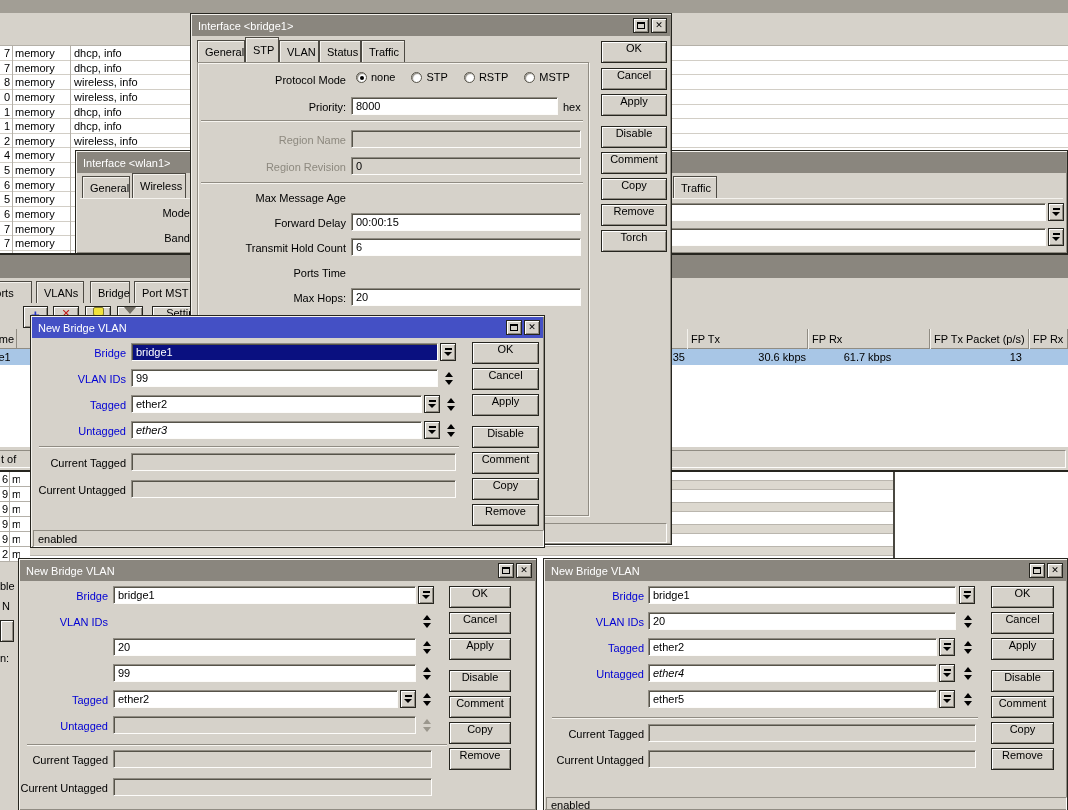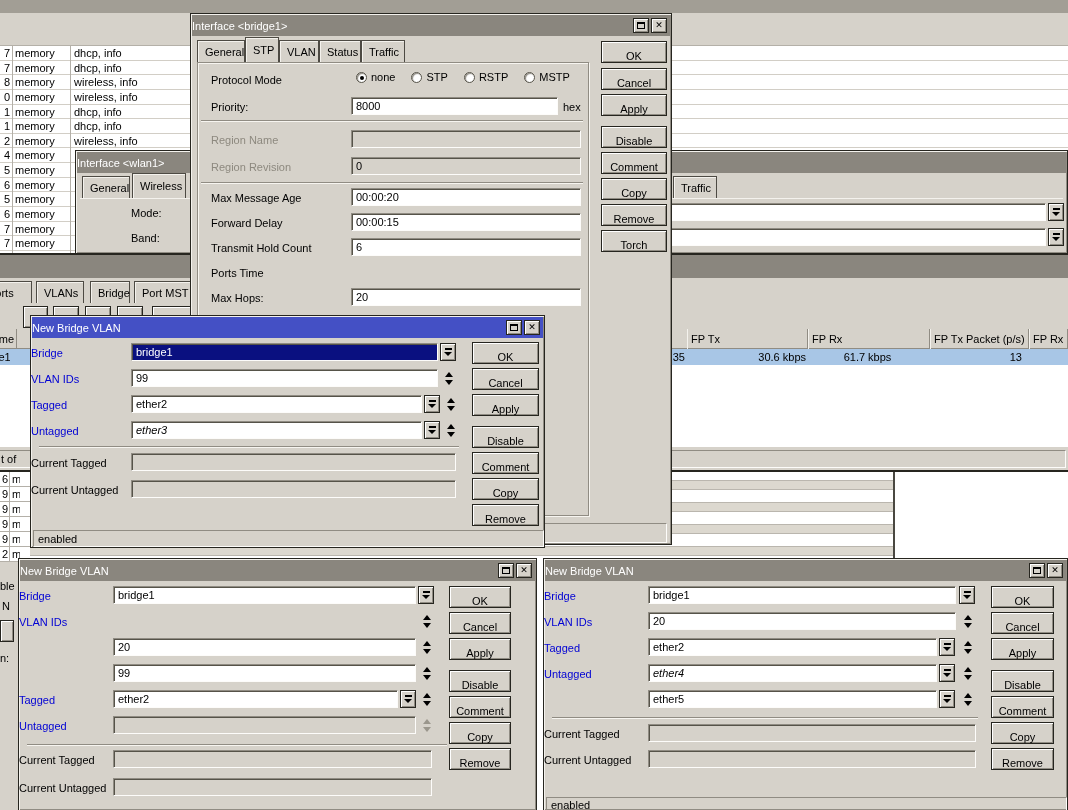"Interface <bridge1>" .titlebar { padding-left: none -> 6px }
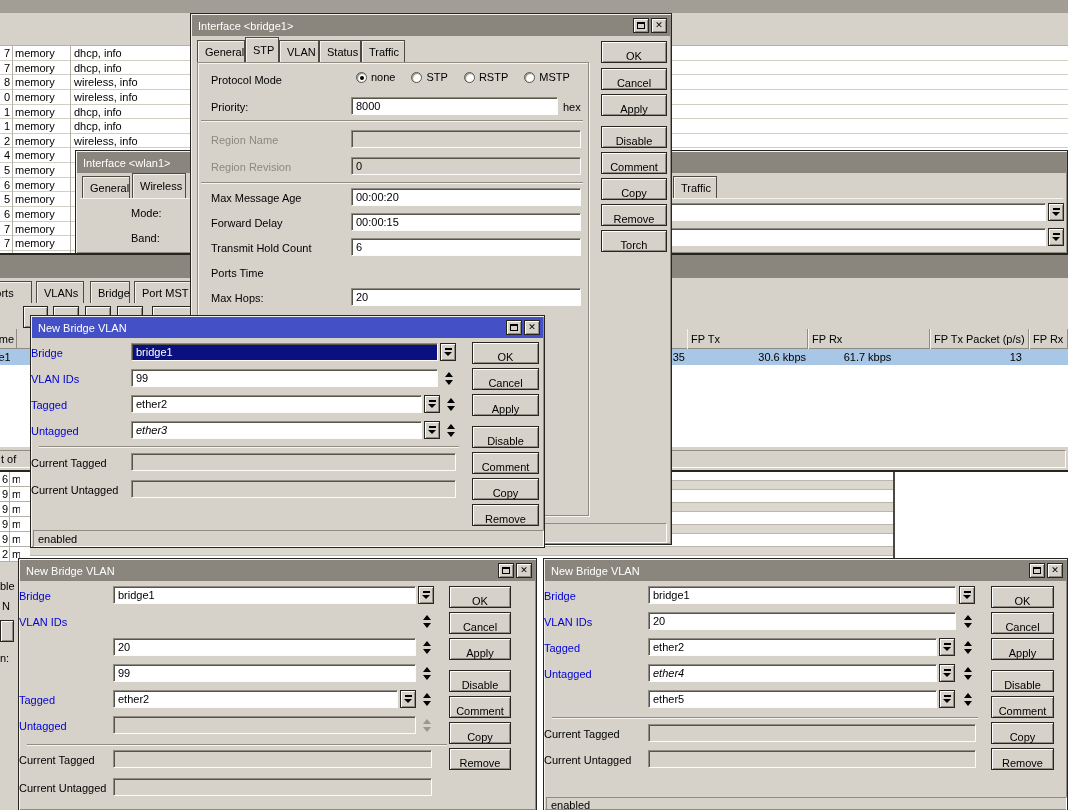"OK" .btn { align-items: flex-end -> flex-start }
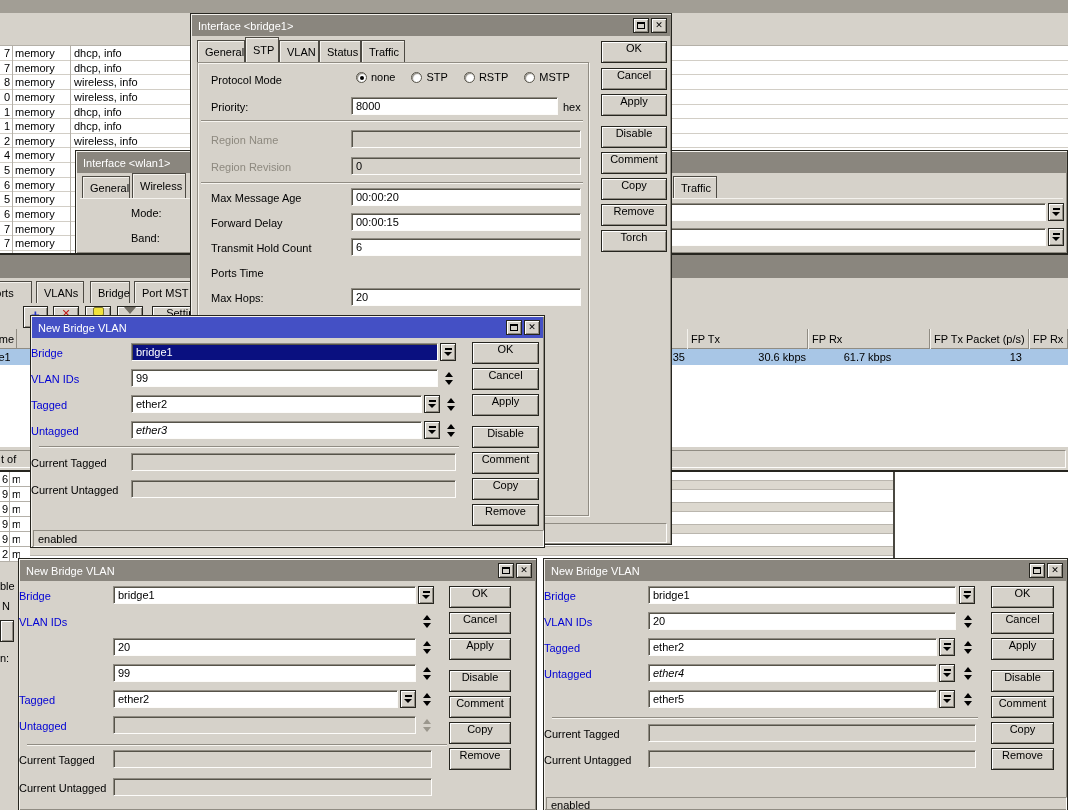"Protocol Mode" .lbl { text-align: none -> right }
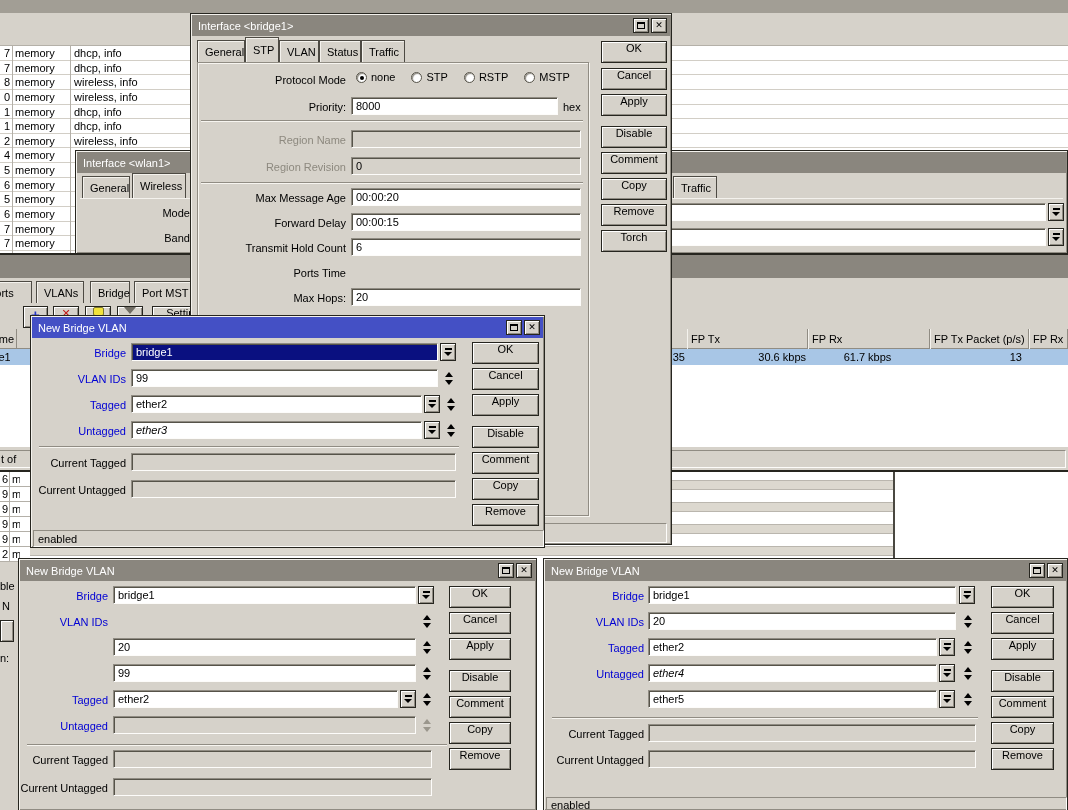"00:00:20" div.field { html: <div> <span>00:00:20</span> </div> -> none }
